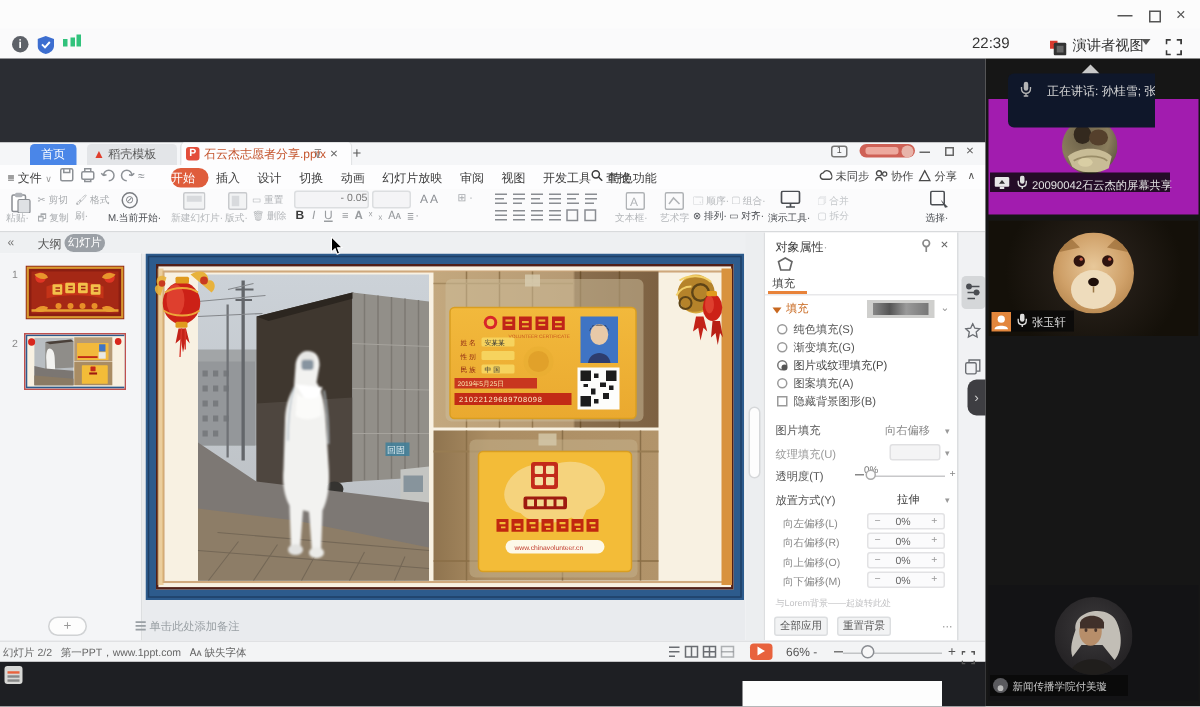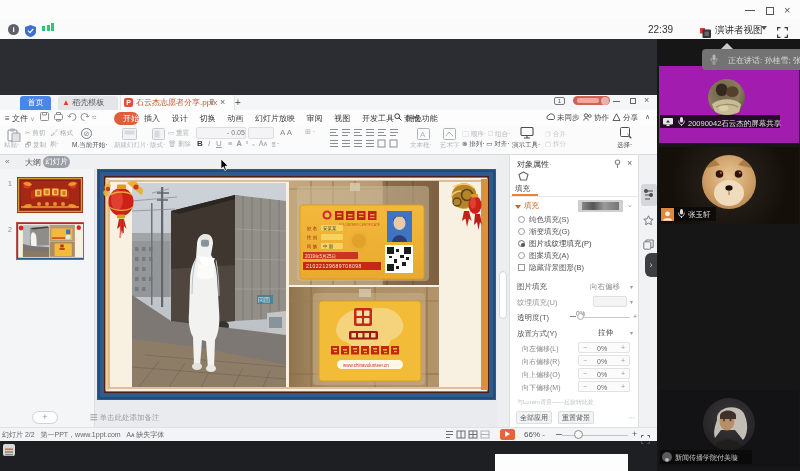"正在讲话: 孙桂雪; 张" div.ab { background: #737373 -> #0f172a; height: 21px -> 36px; left: 702px -> 672px }
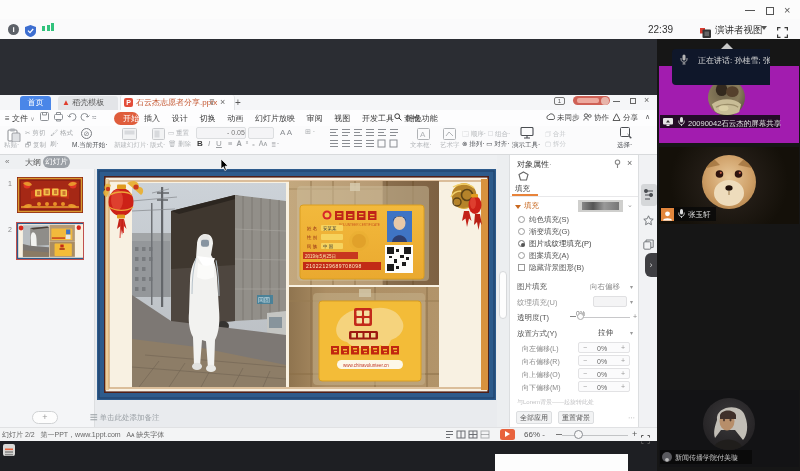"开始" div.ab { text-align: right -> left }
